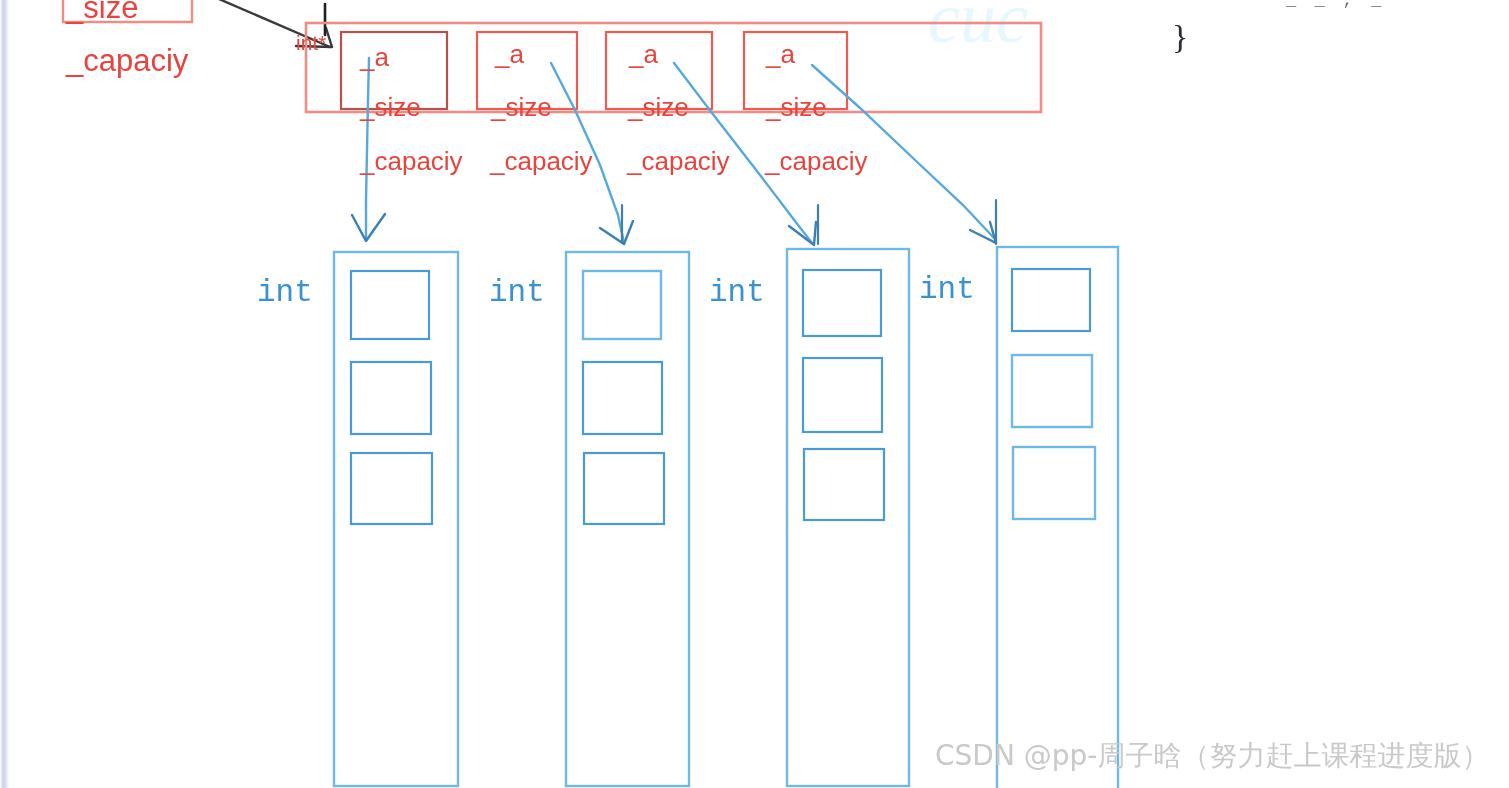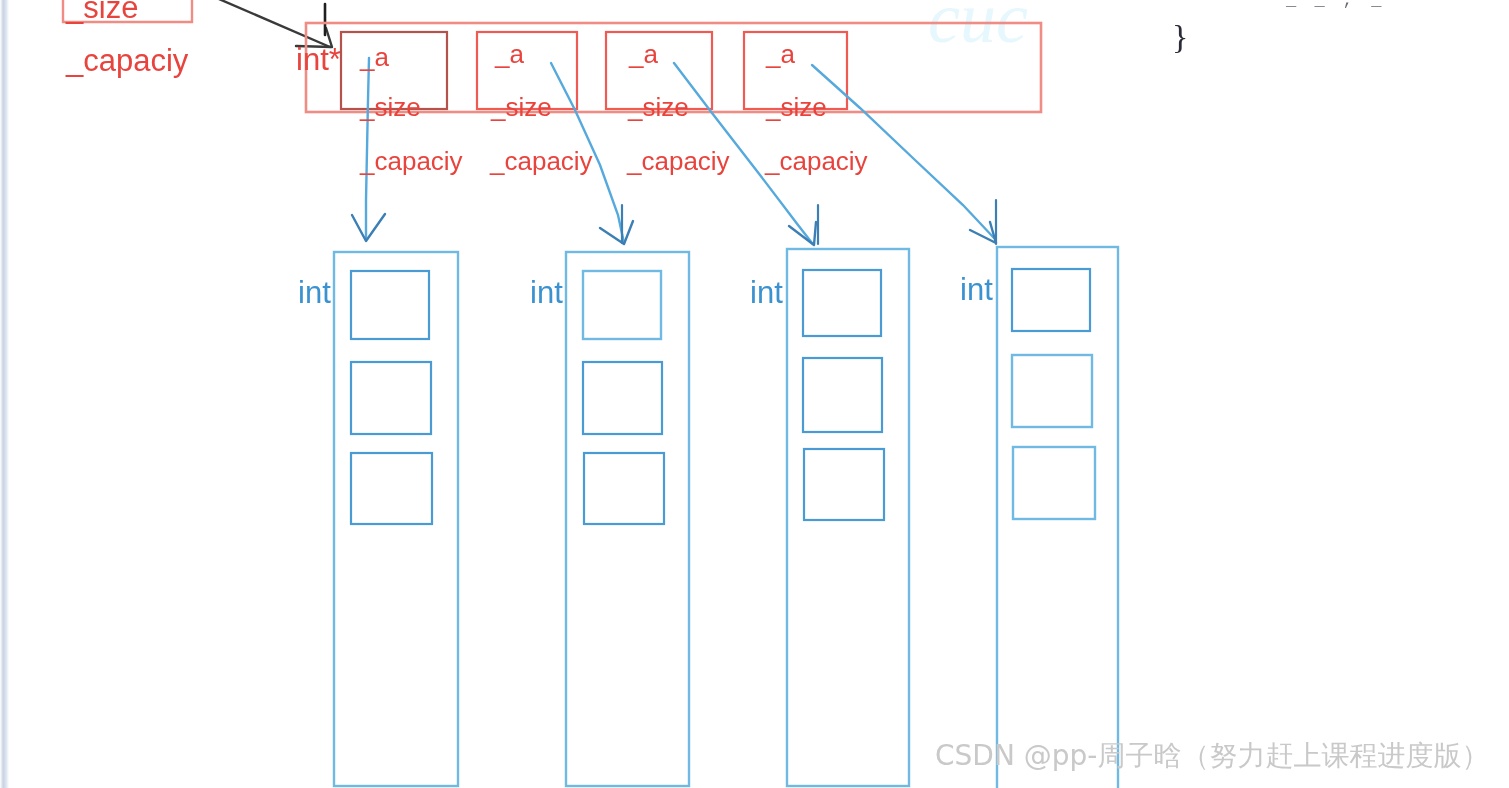"int*" div.red-text { font-size: 31px -> 21px; top: 44px -> 32px }
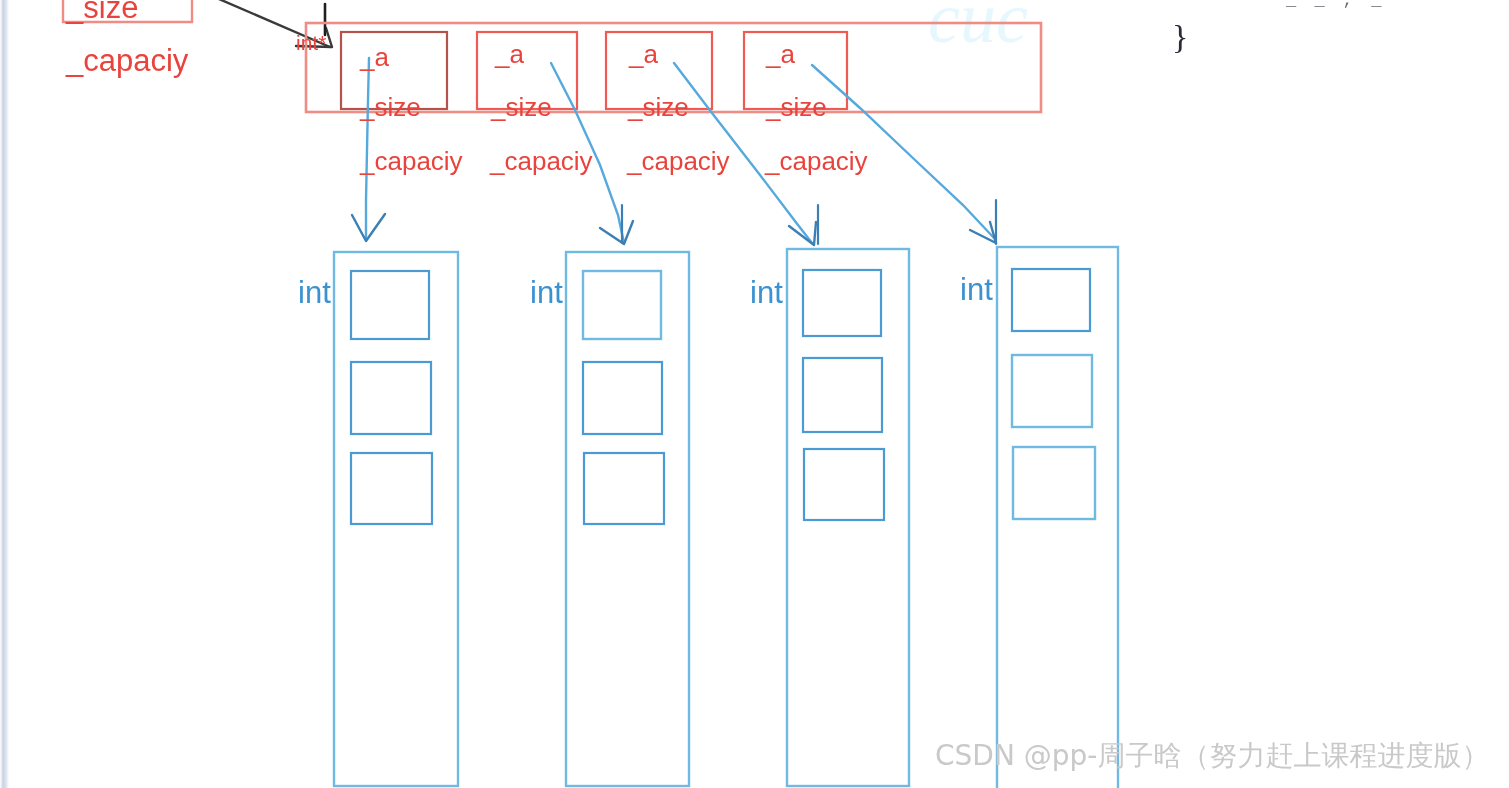"int" .blue-text { font-family: Liberation Sans, sans-serif -> Liberation Mono, monospace; margin-left: 41px -> none }
